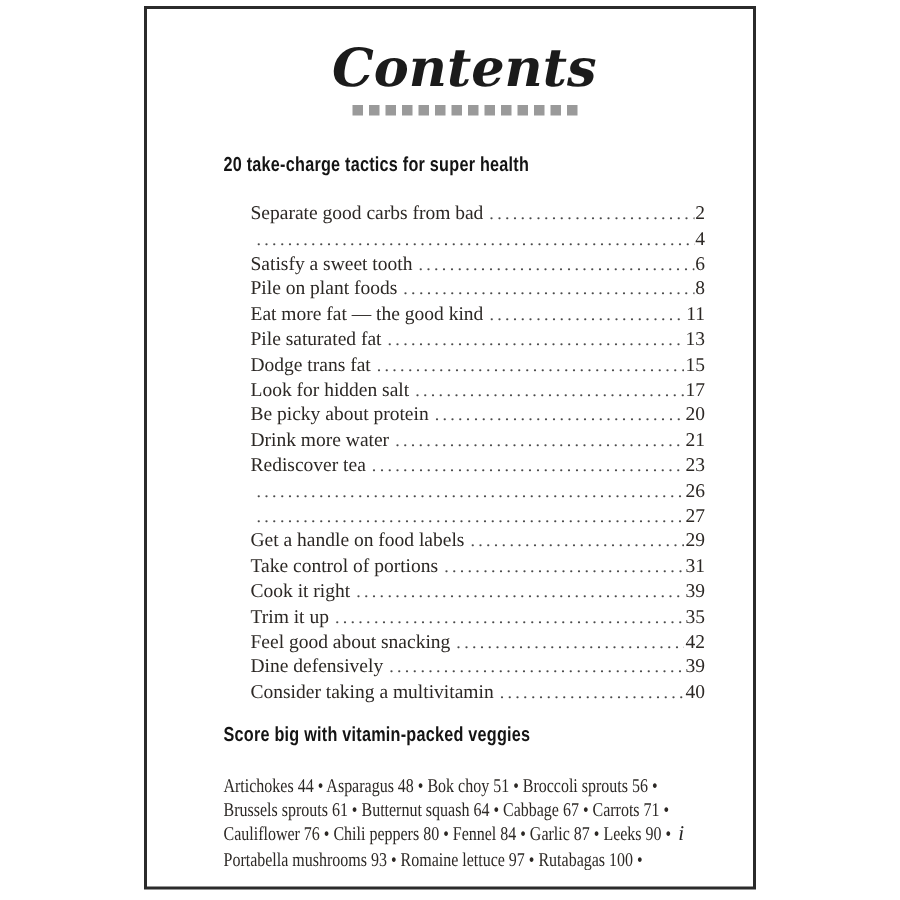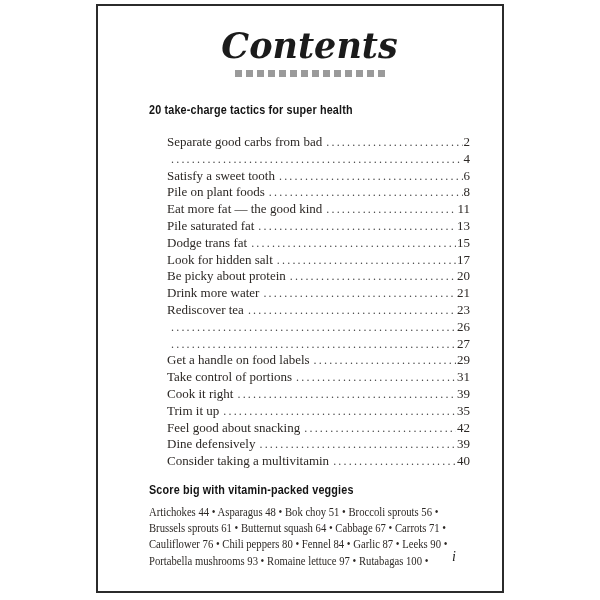"Artichokes 44 • Asparagus 48" .veggies { margin-top: 6px -> 18px }
